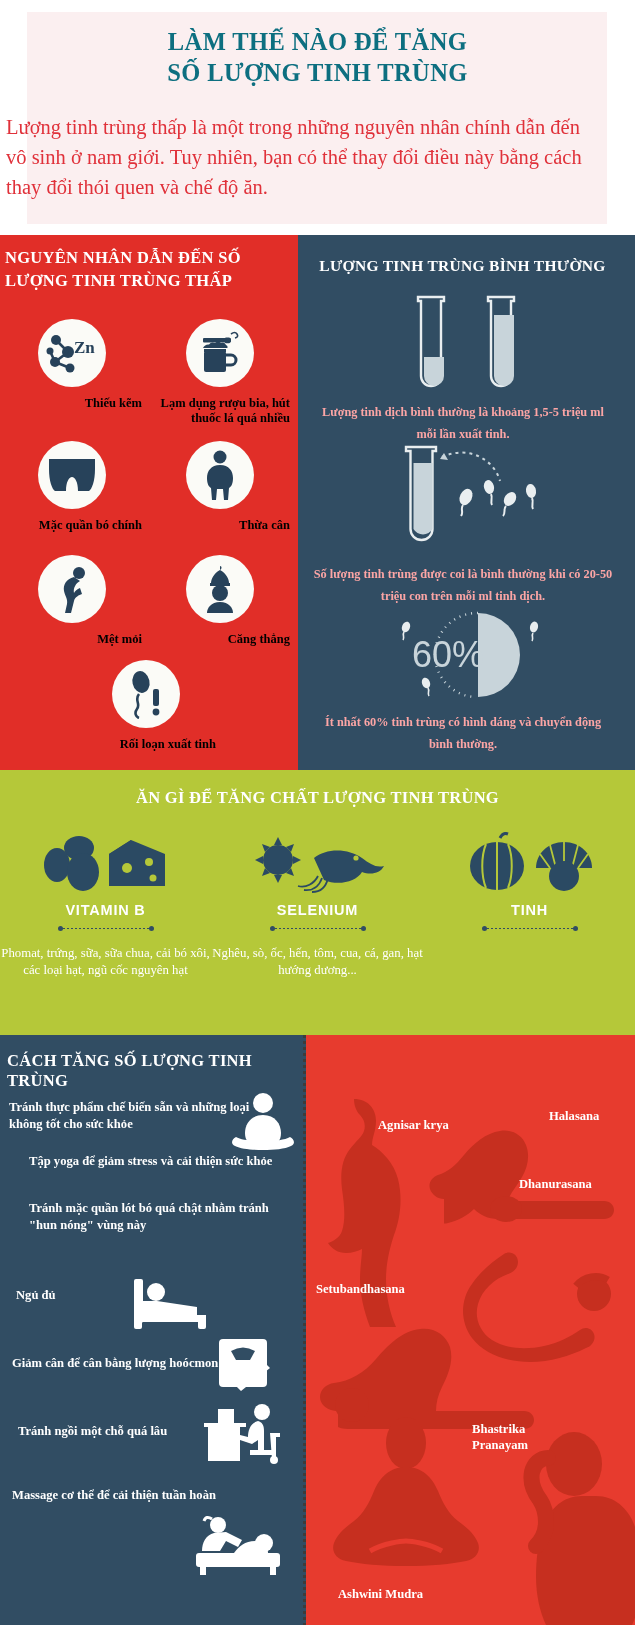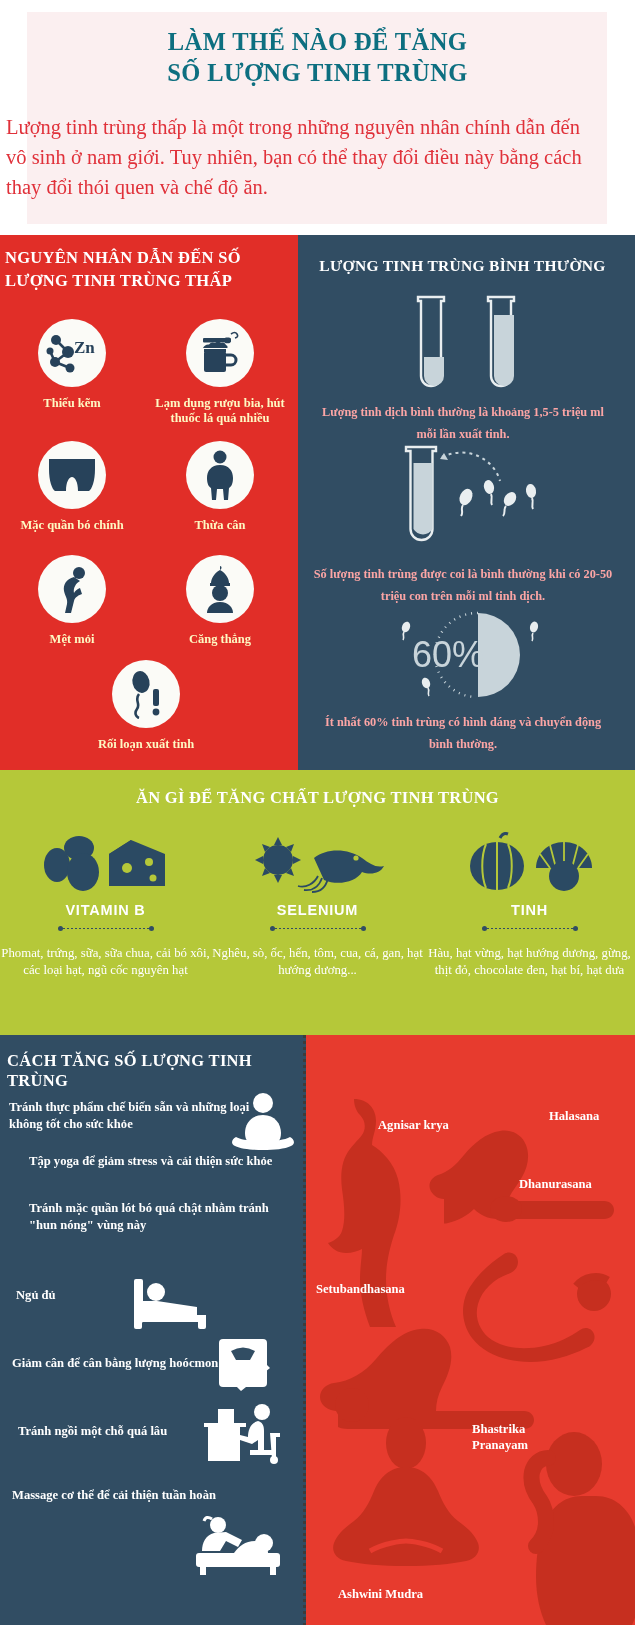"Thiếu kẽm" .cause .cap { color: #fef9c3 -> #000000; text-align: none -> right }
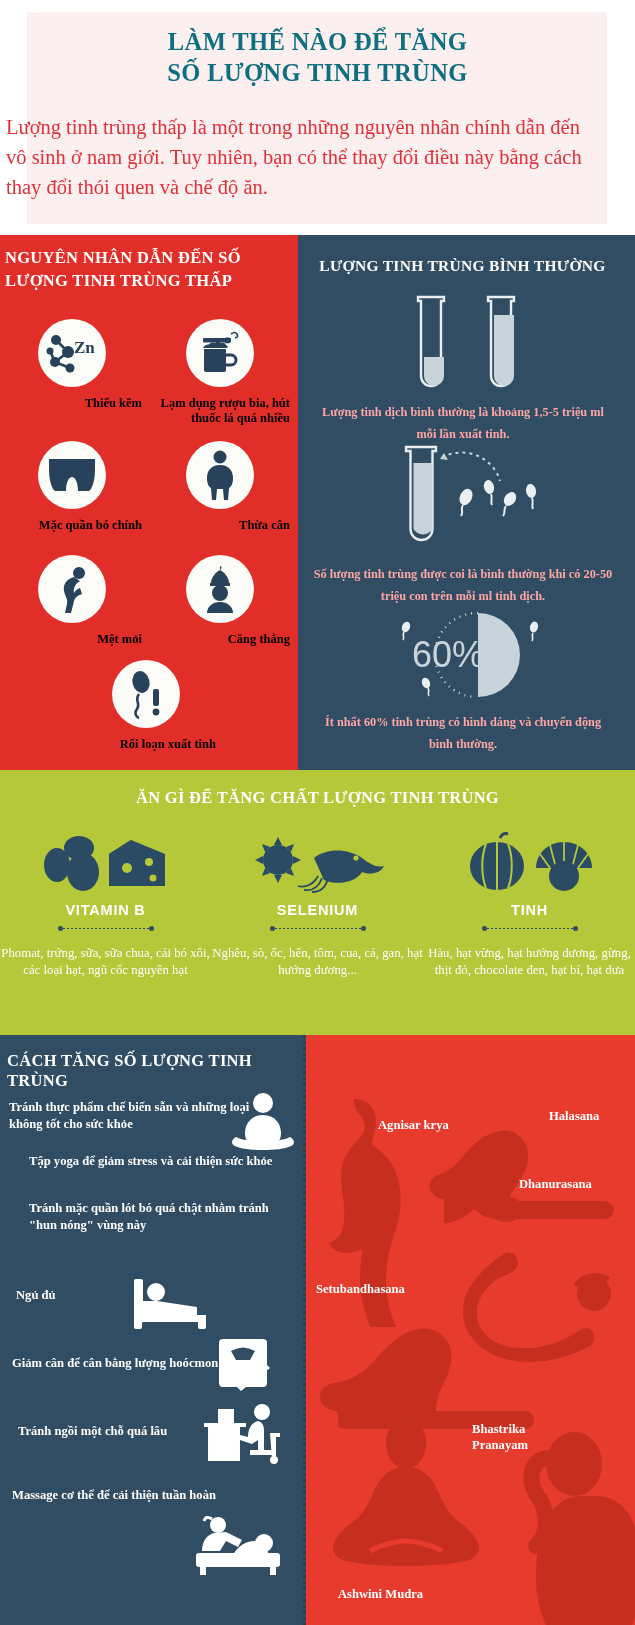"Hàu, hạt vừng, hạt hướng" div.items { html: <div>Hàu, hạt vừng, hạt hướng dương, gừng, thịt đỏ, chocolate đen, hạt bí, hạt dưa</div> -> none }
